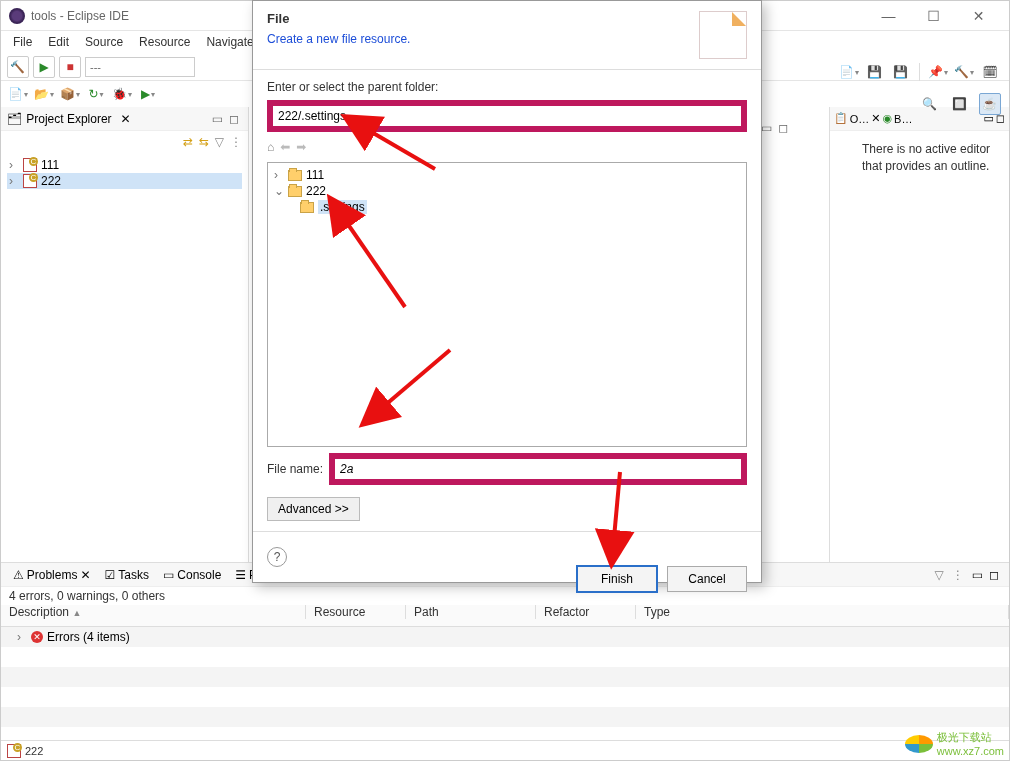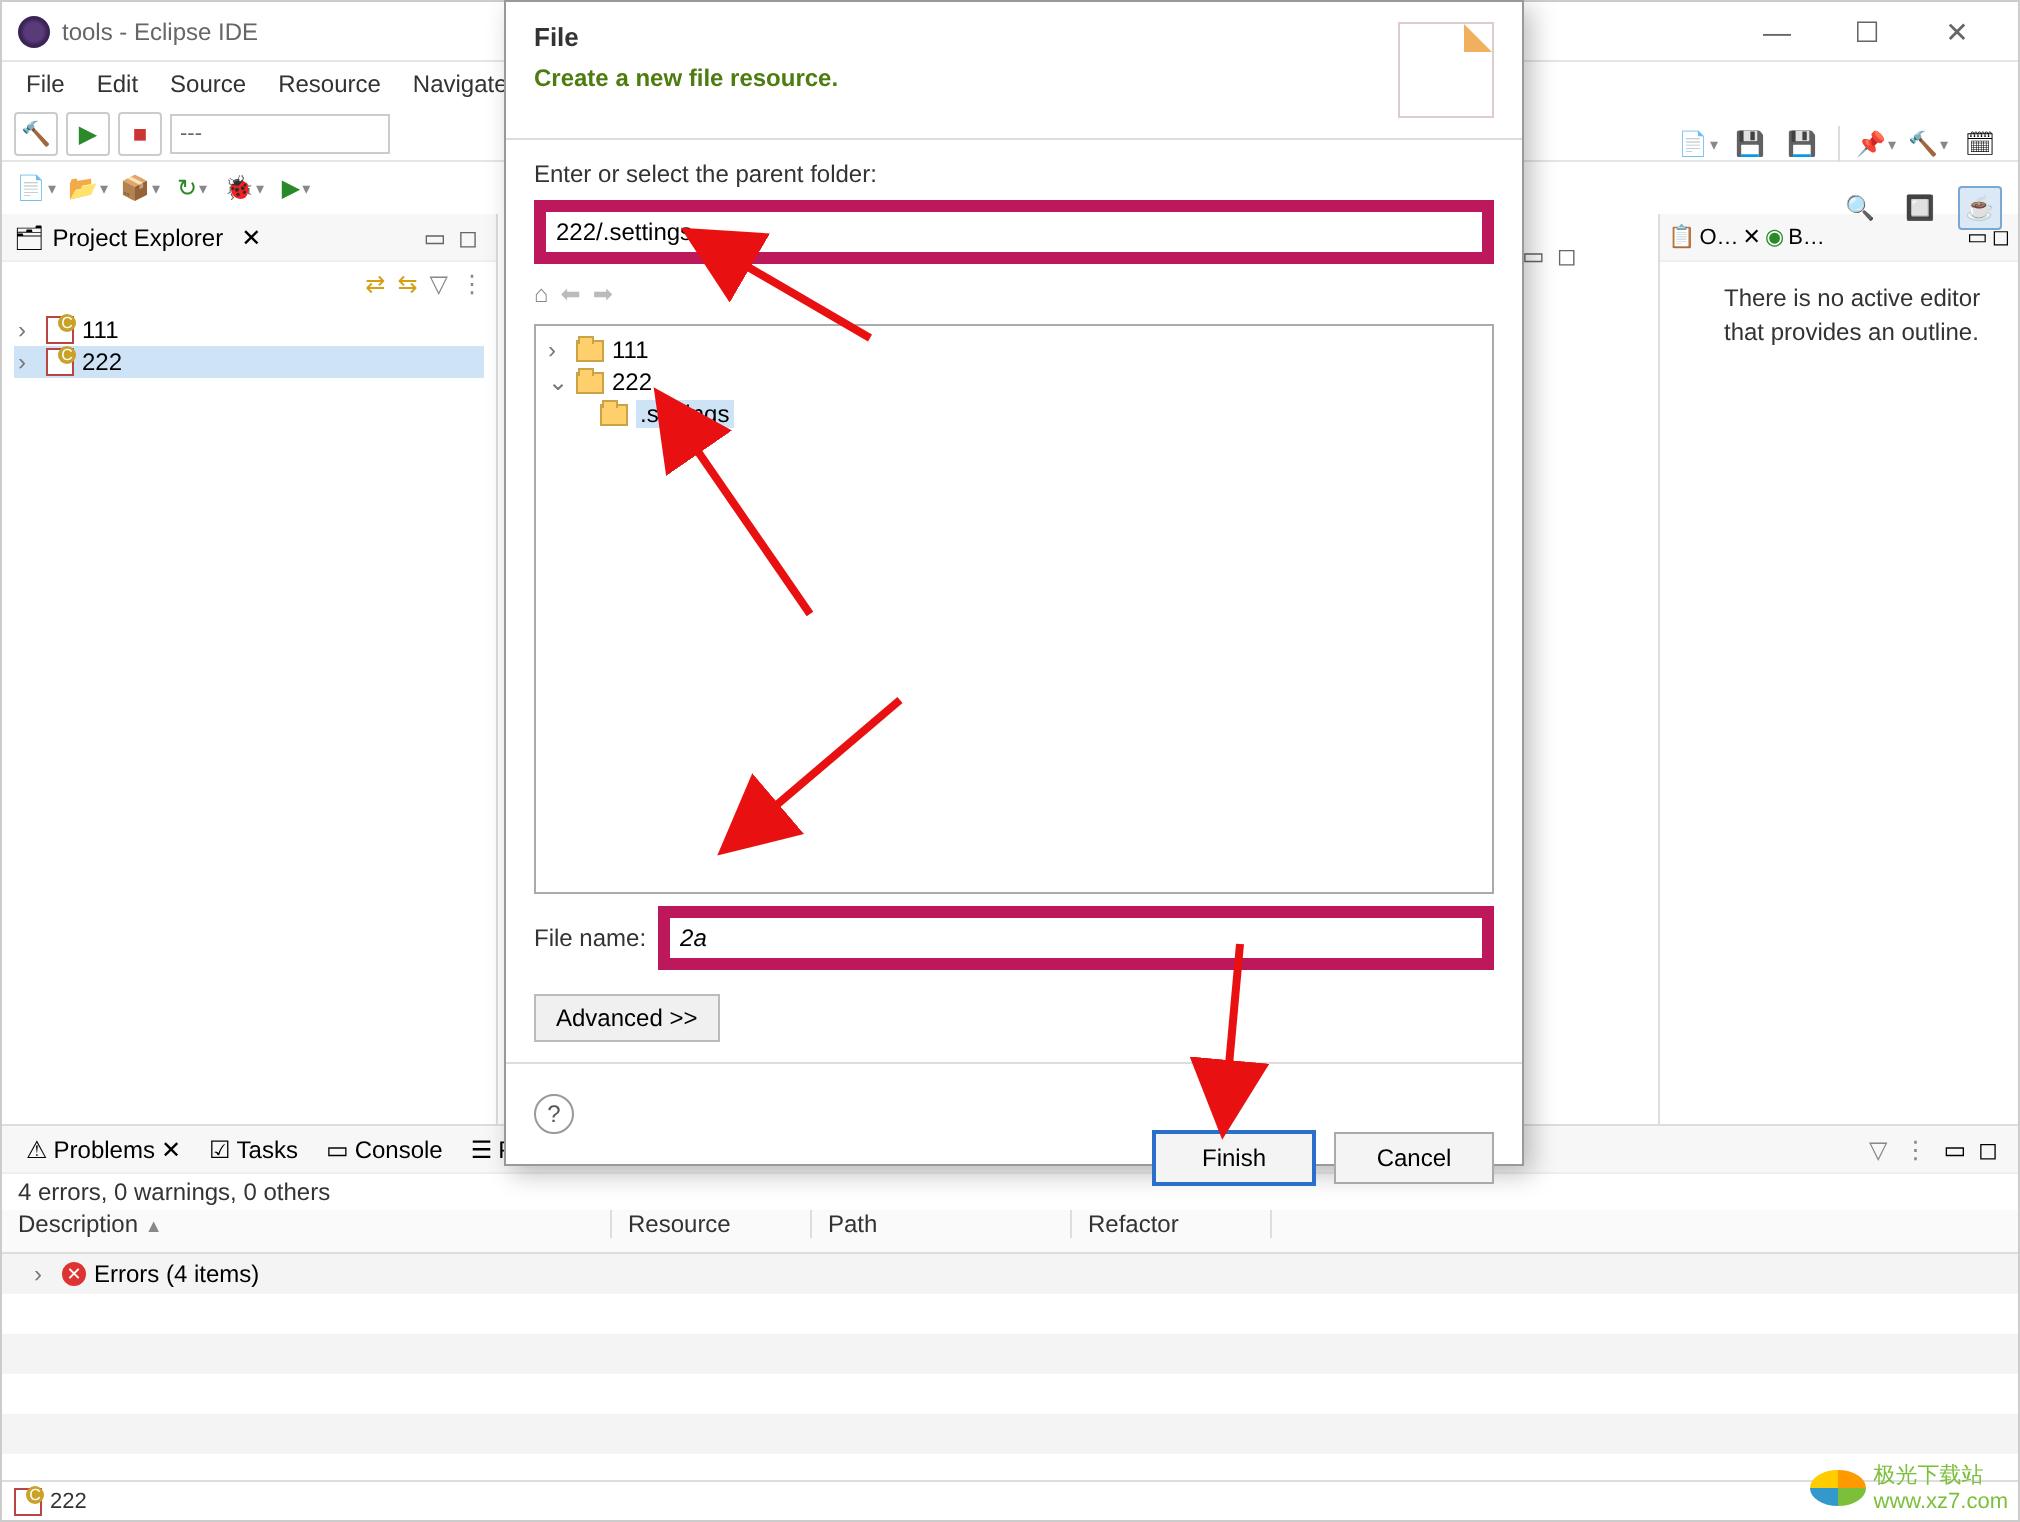"Create a new file resource." .dlg-header .h2 { color: #4d7c0f -> #1d4ed8; font-weight: bold -> none }
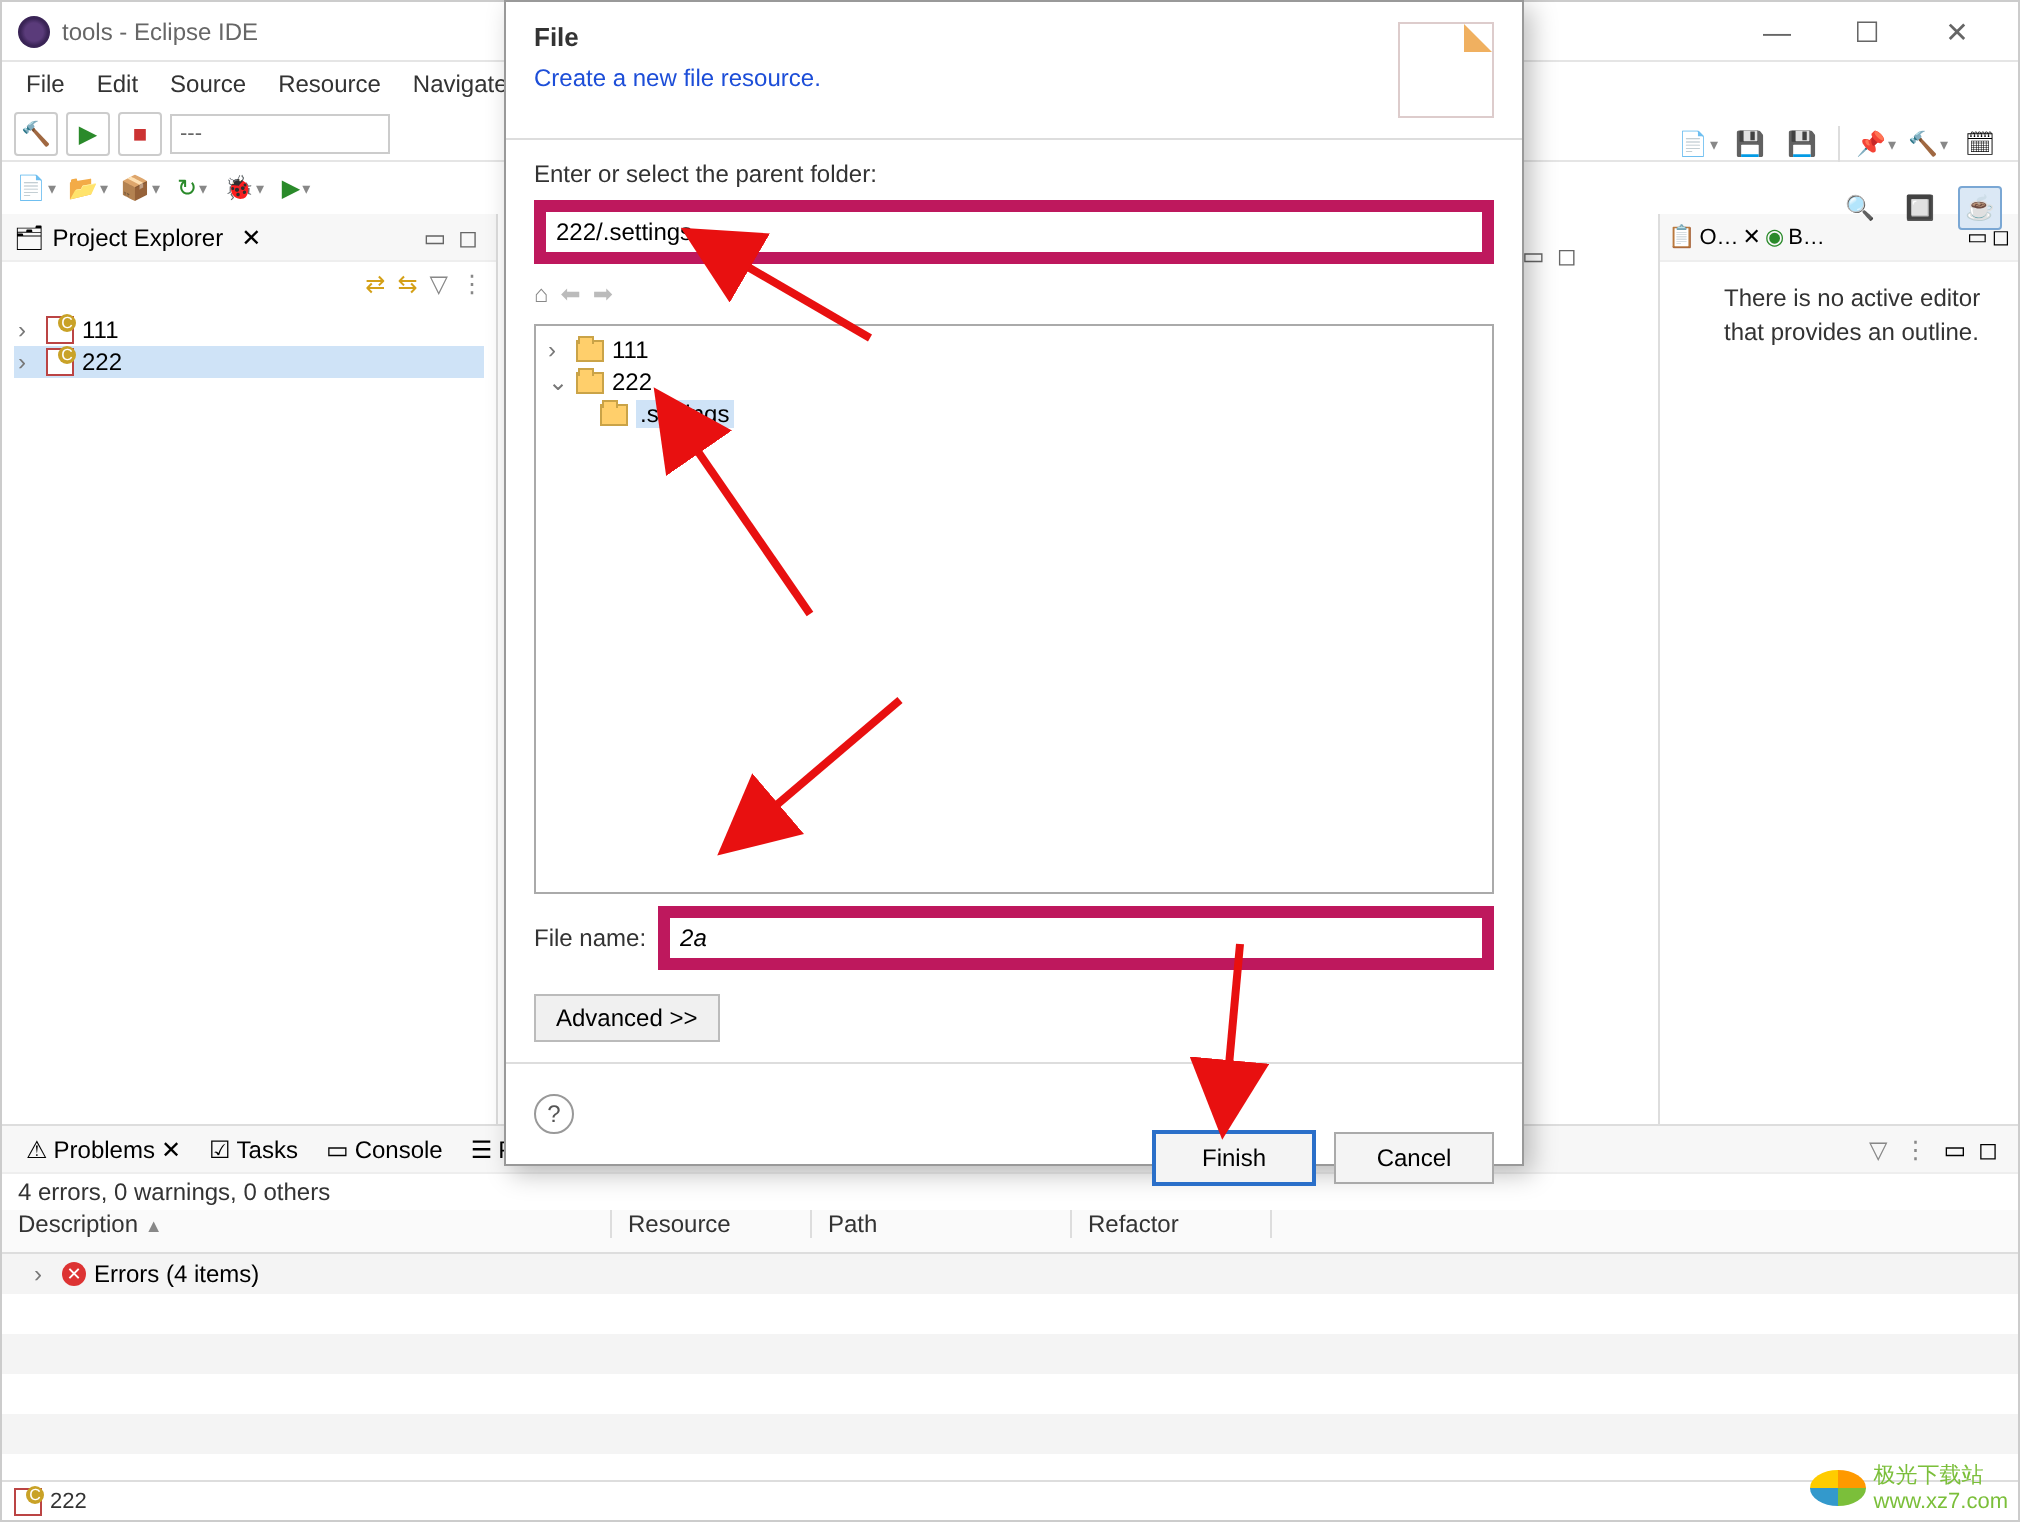"Type" div { html: none -> <div>Type</div> }
